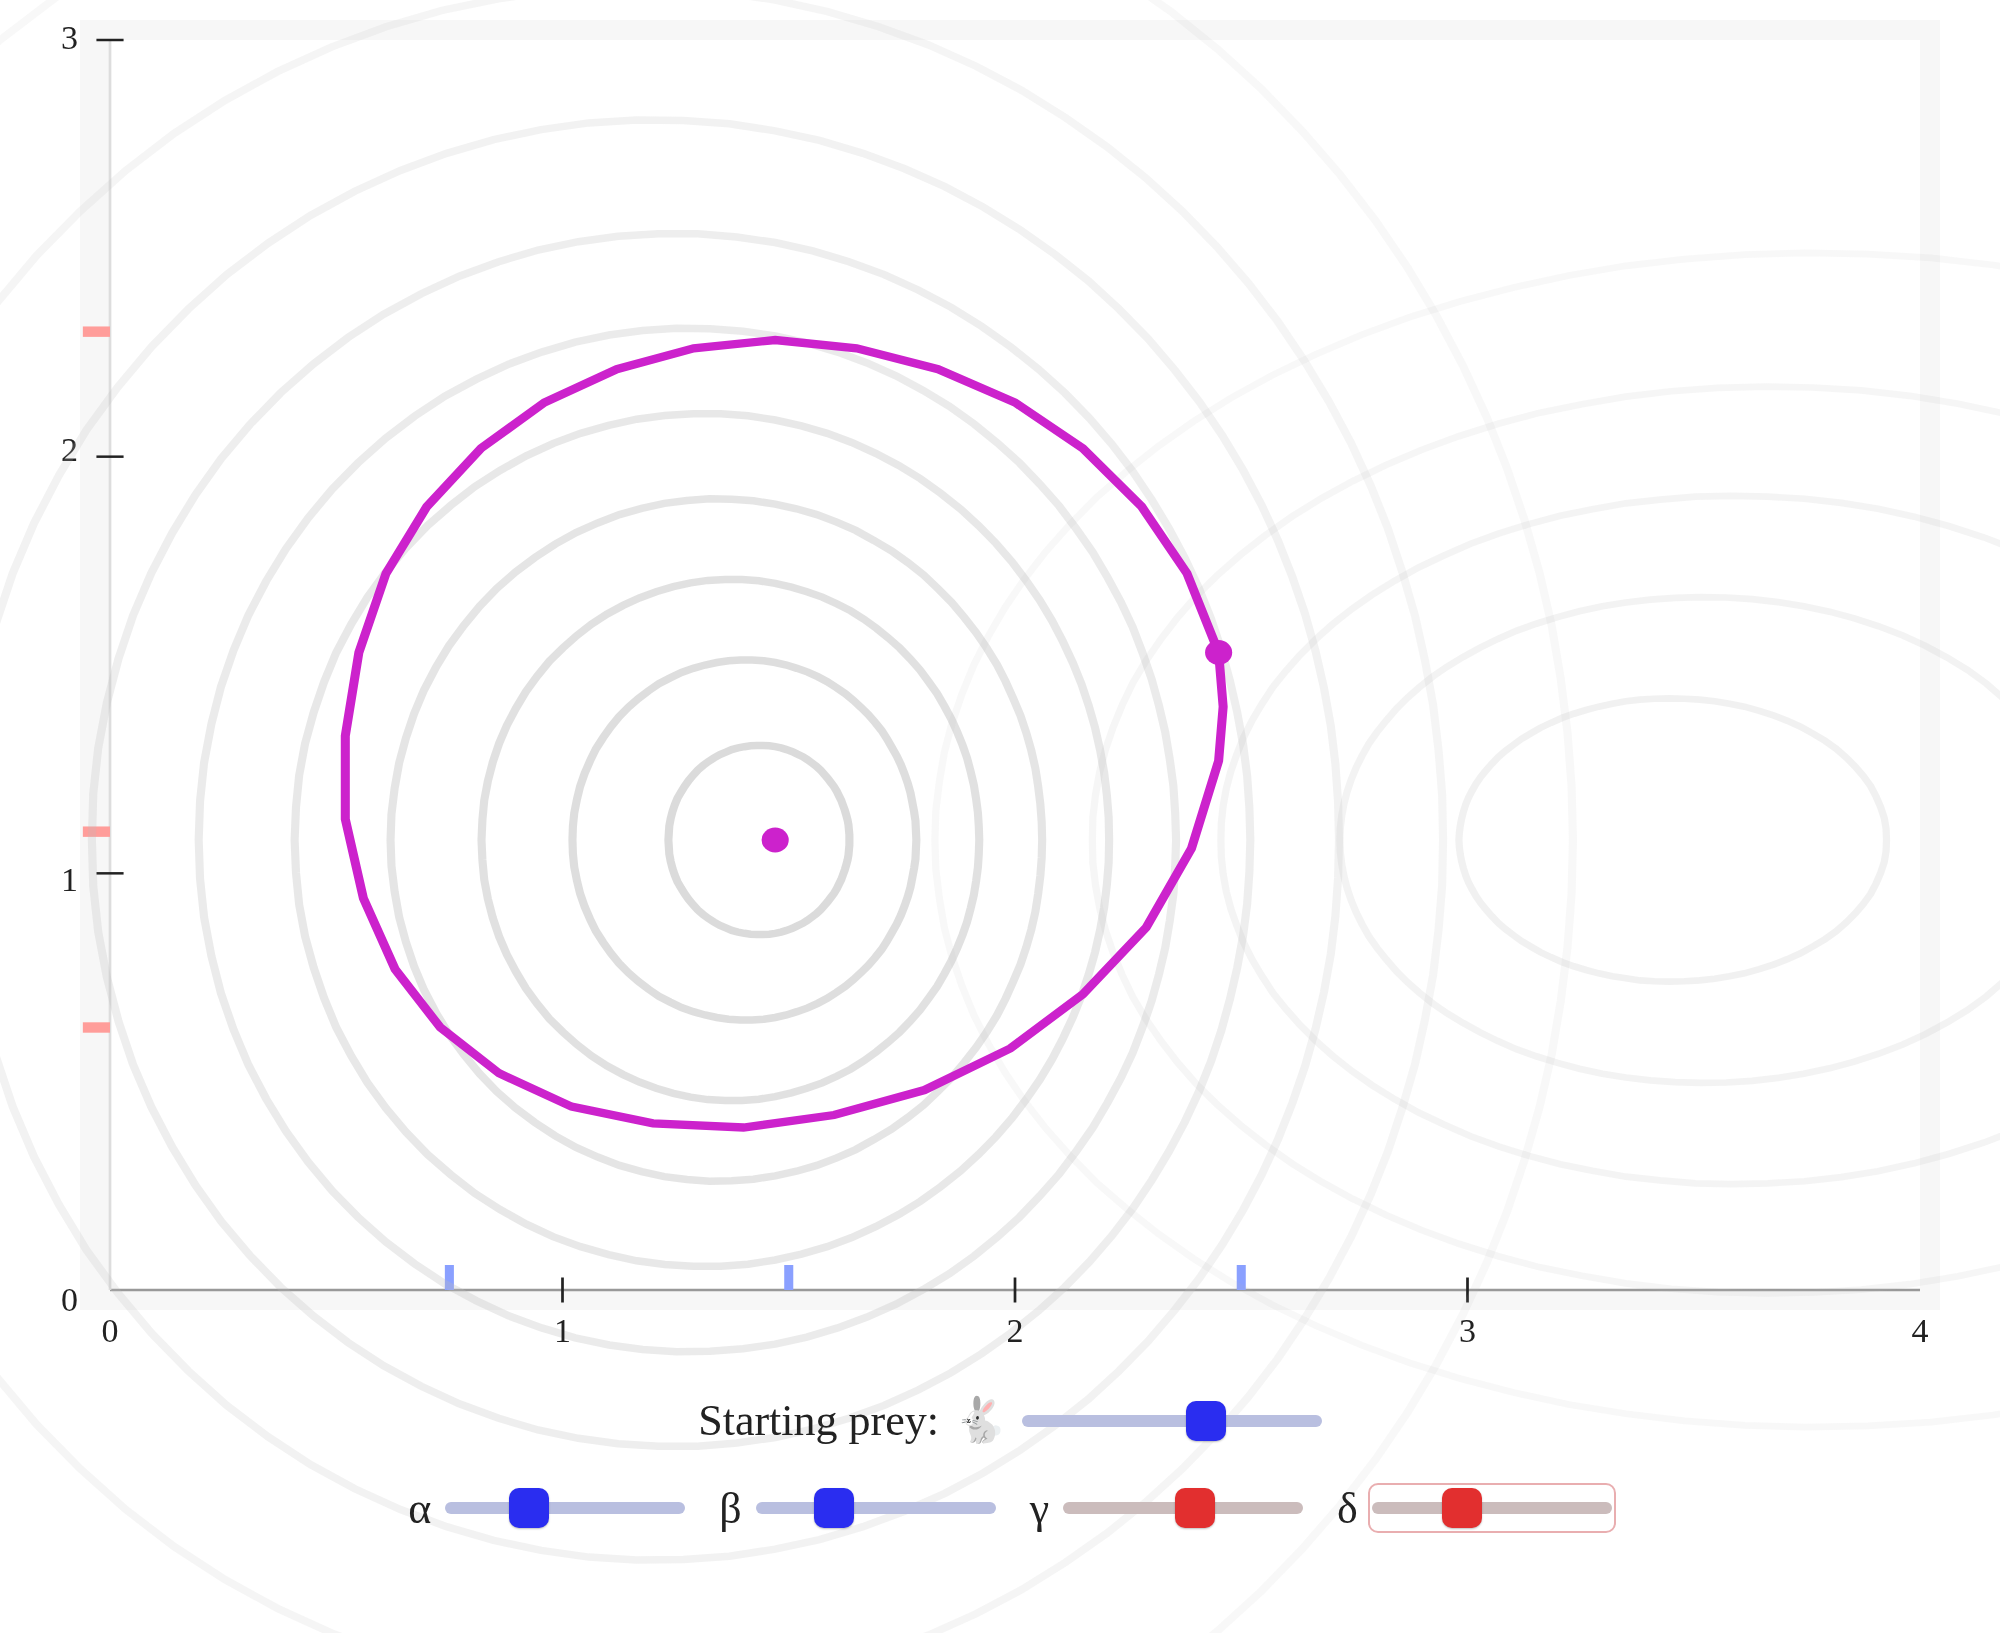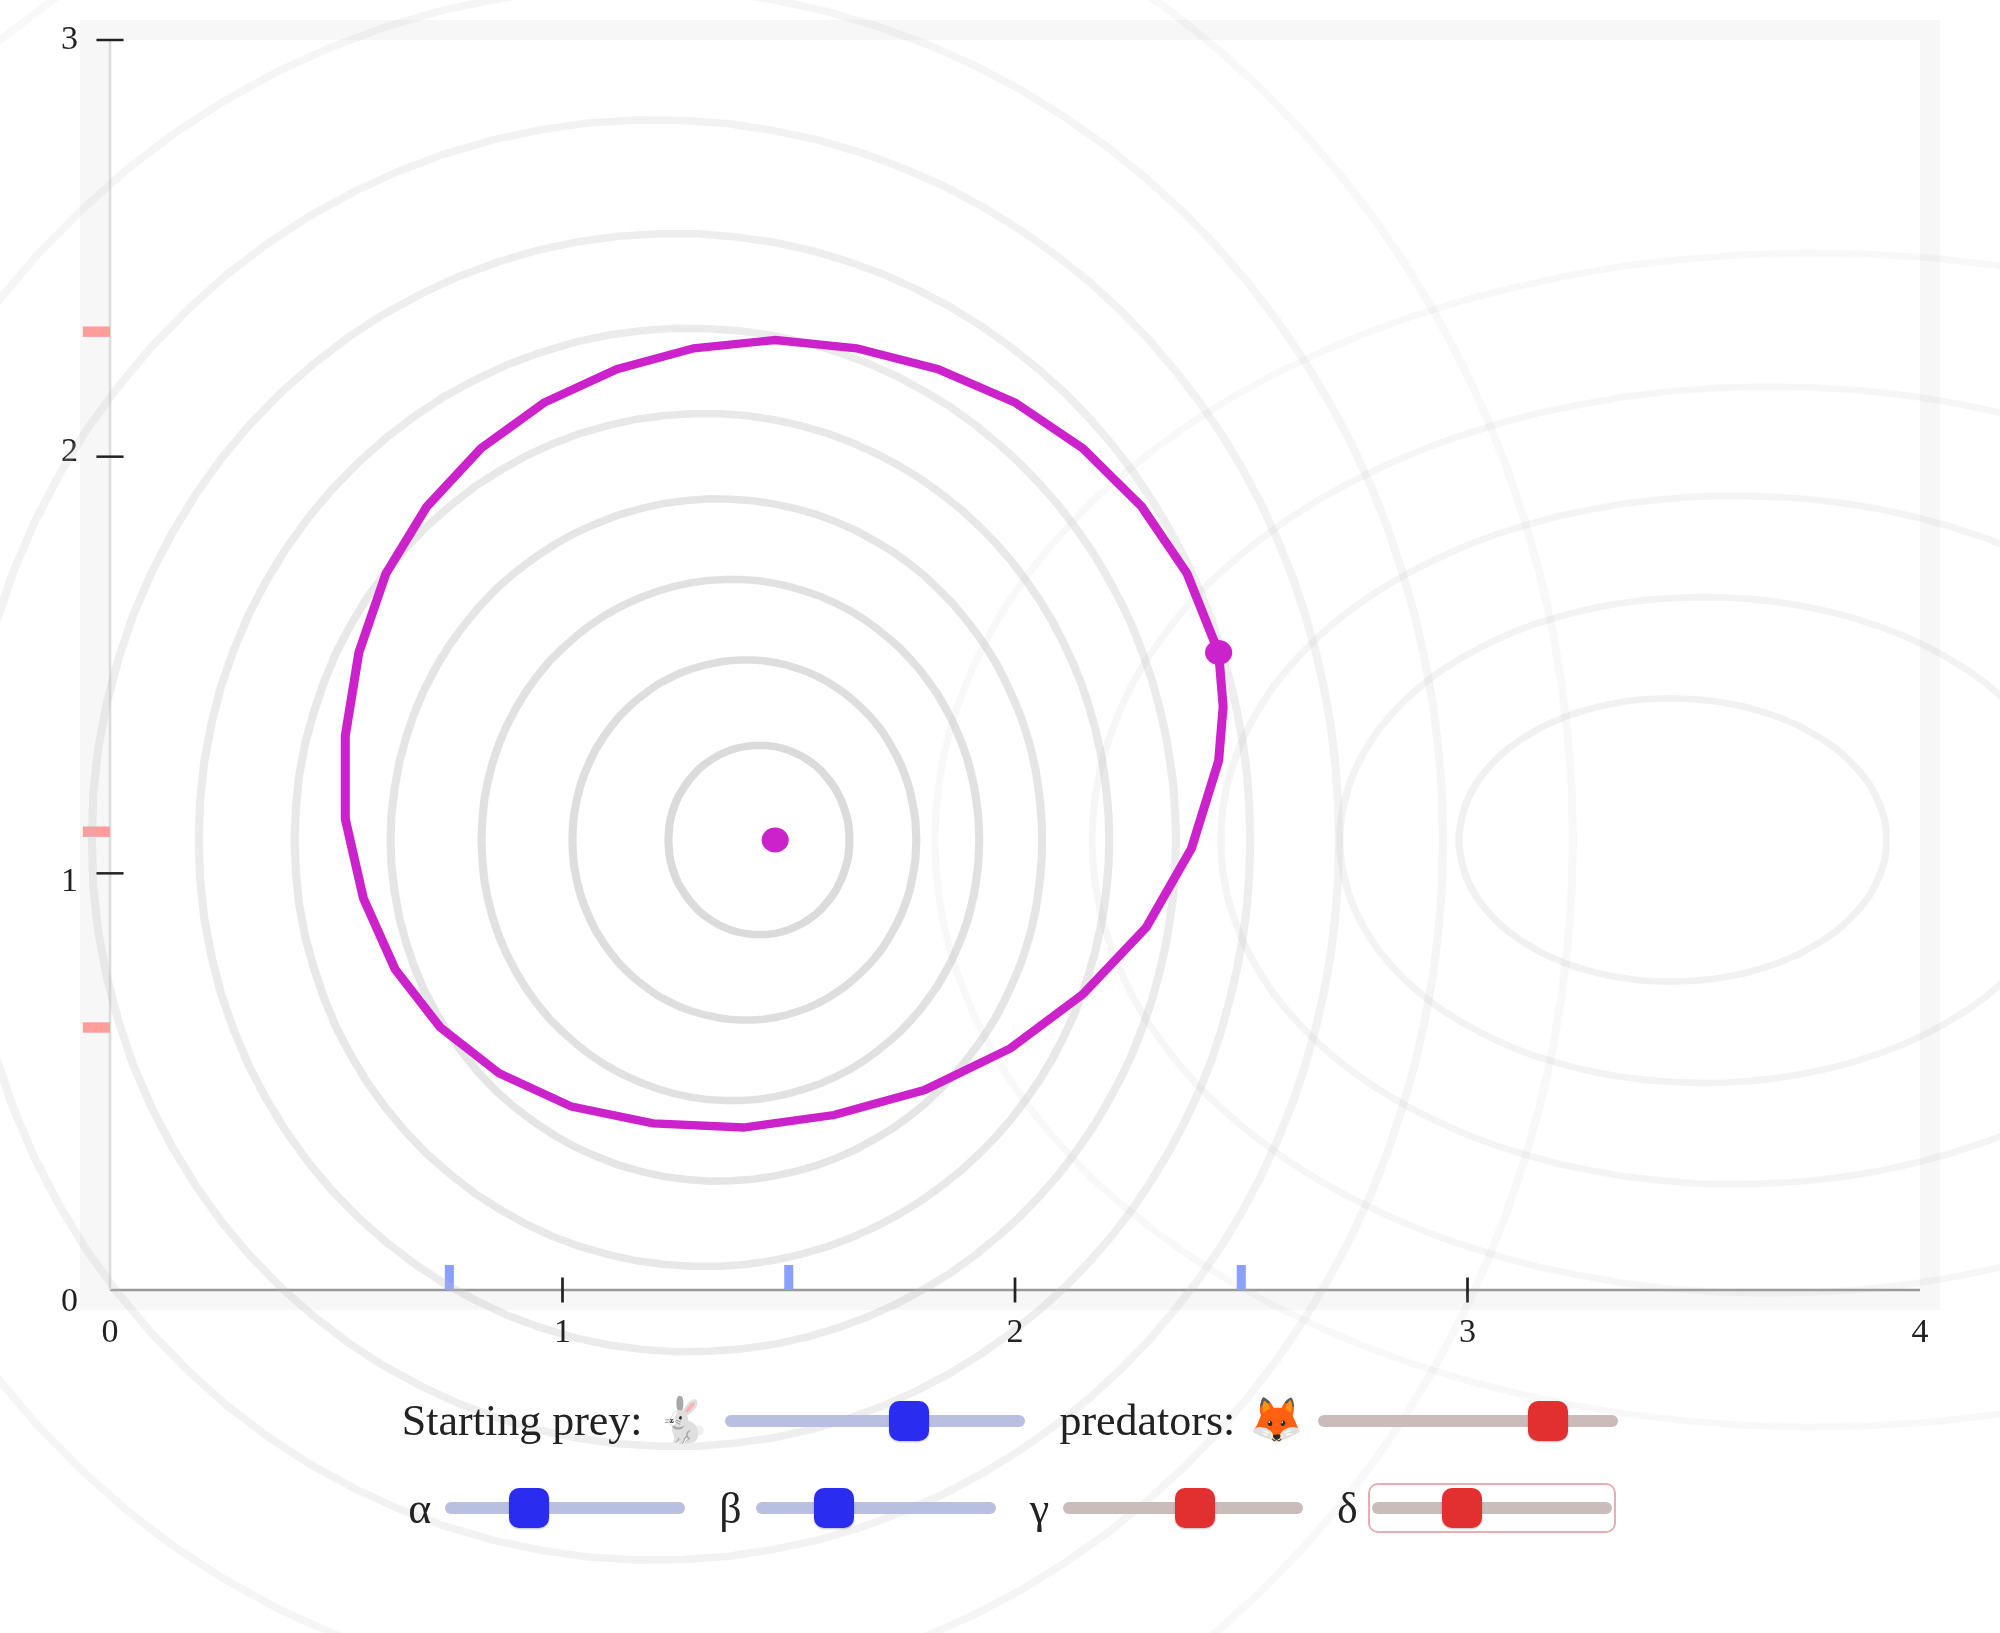"predators:" span.ctrl { html: <span> <span>predators:</span> <span>🦊</span> <span> <span></span> <span></span> </span> </span> -> none }
